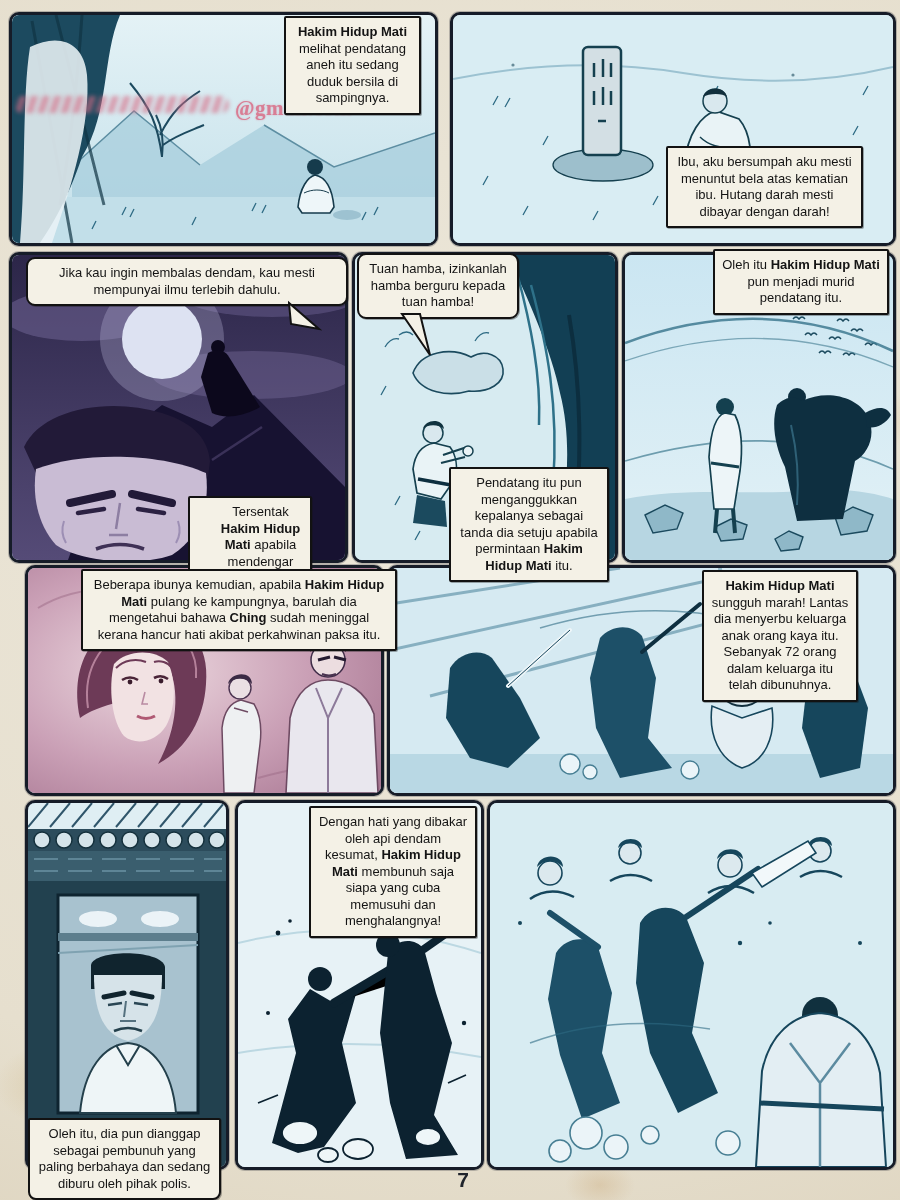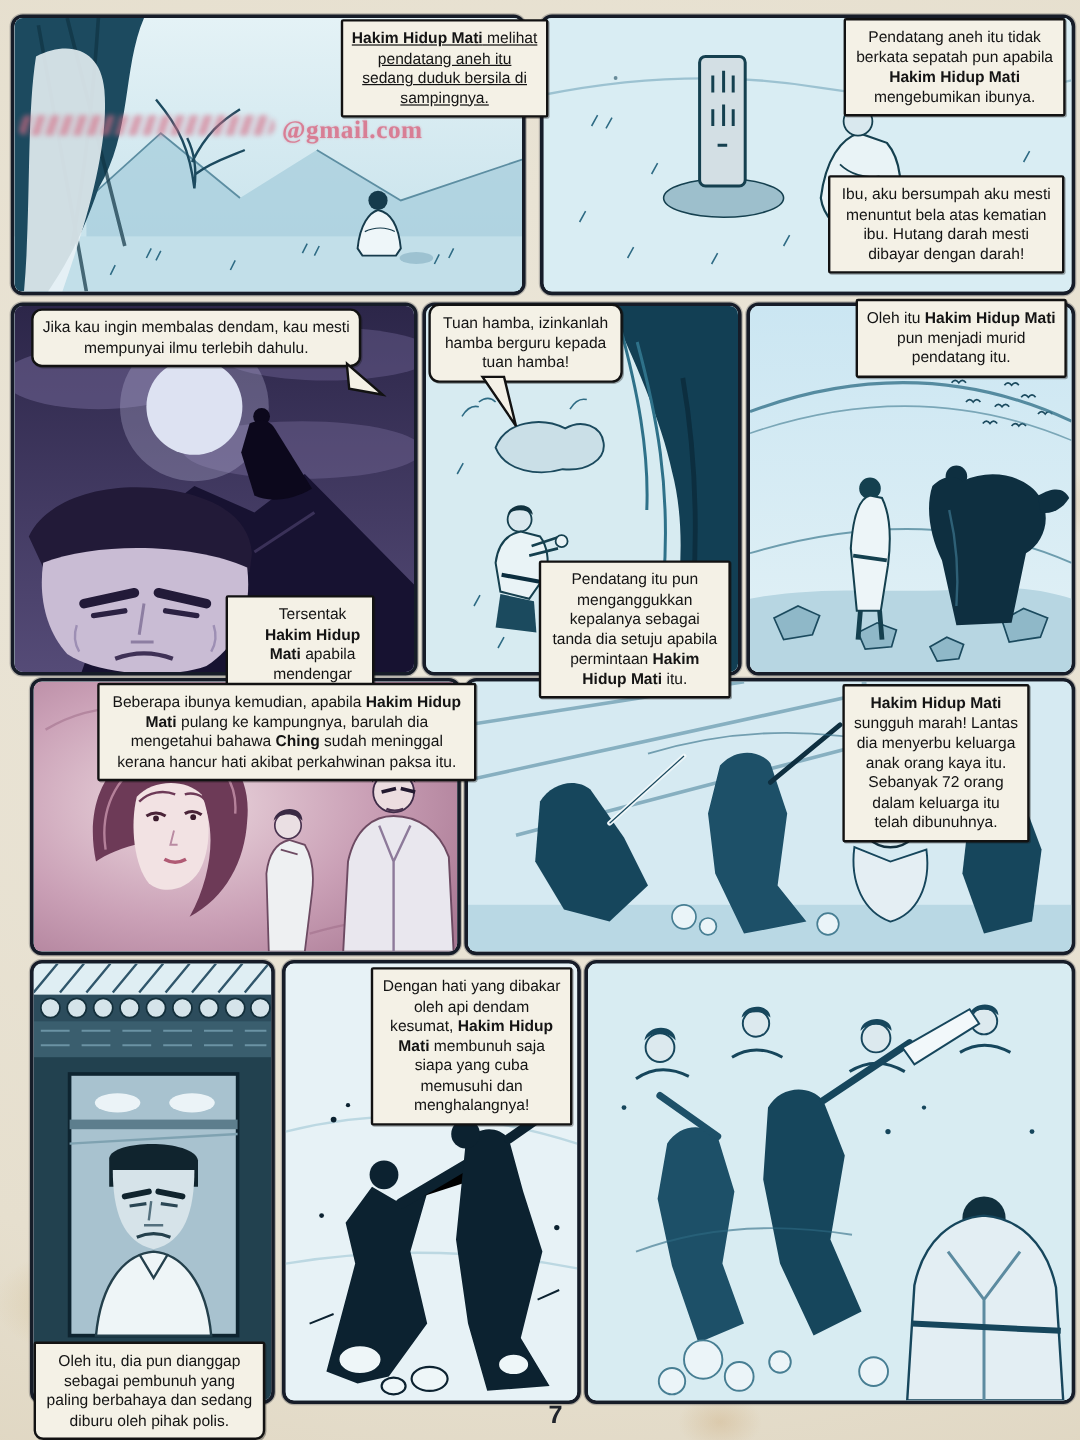"Hakim Hidup Mati melihat pendatang" div.cap { text-decoration: underline -> none; width: 173px -> 137px }
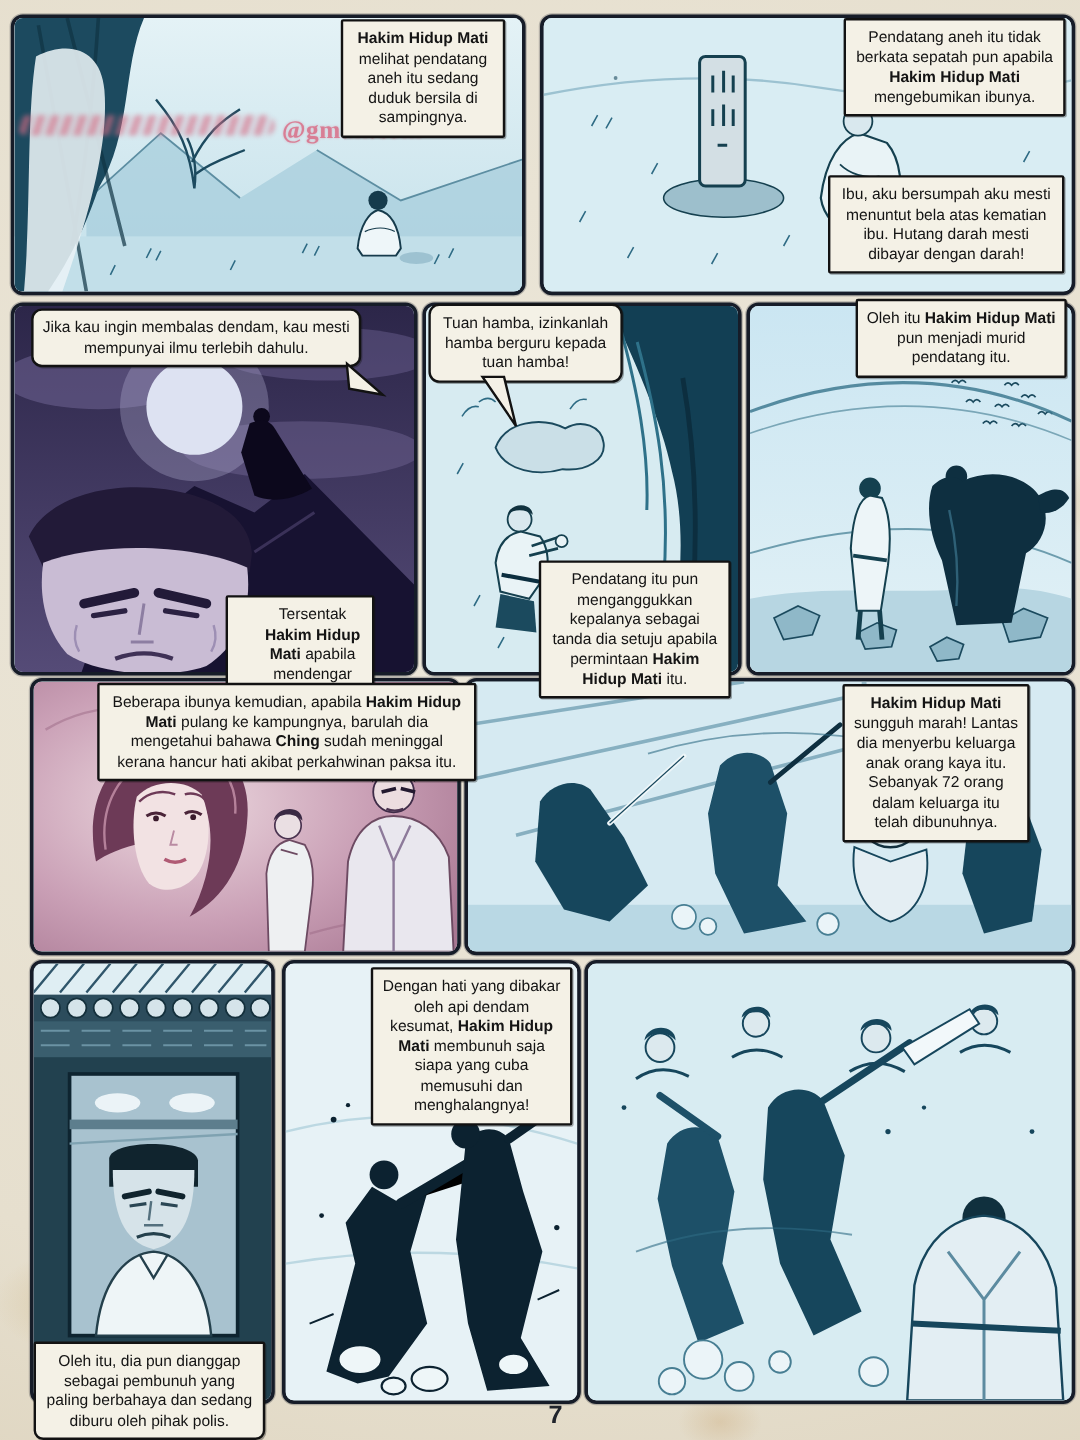"Pendatang aneh itu tidak berkata" div.cap { html: <div><span>Pendatang aneh itu tidak berkata sepatah pun apabila </span><span>Hakim Hidup Mati</span><span> mengebumikan ibunya.</span></div> -> none }
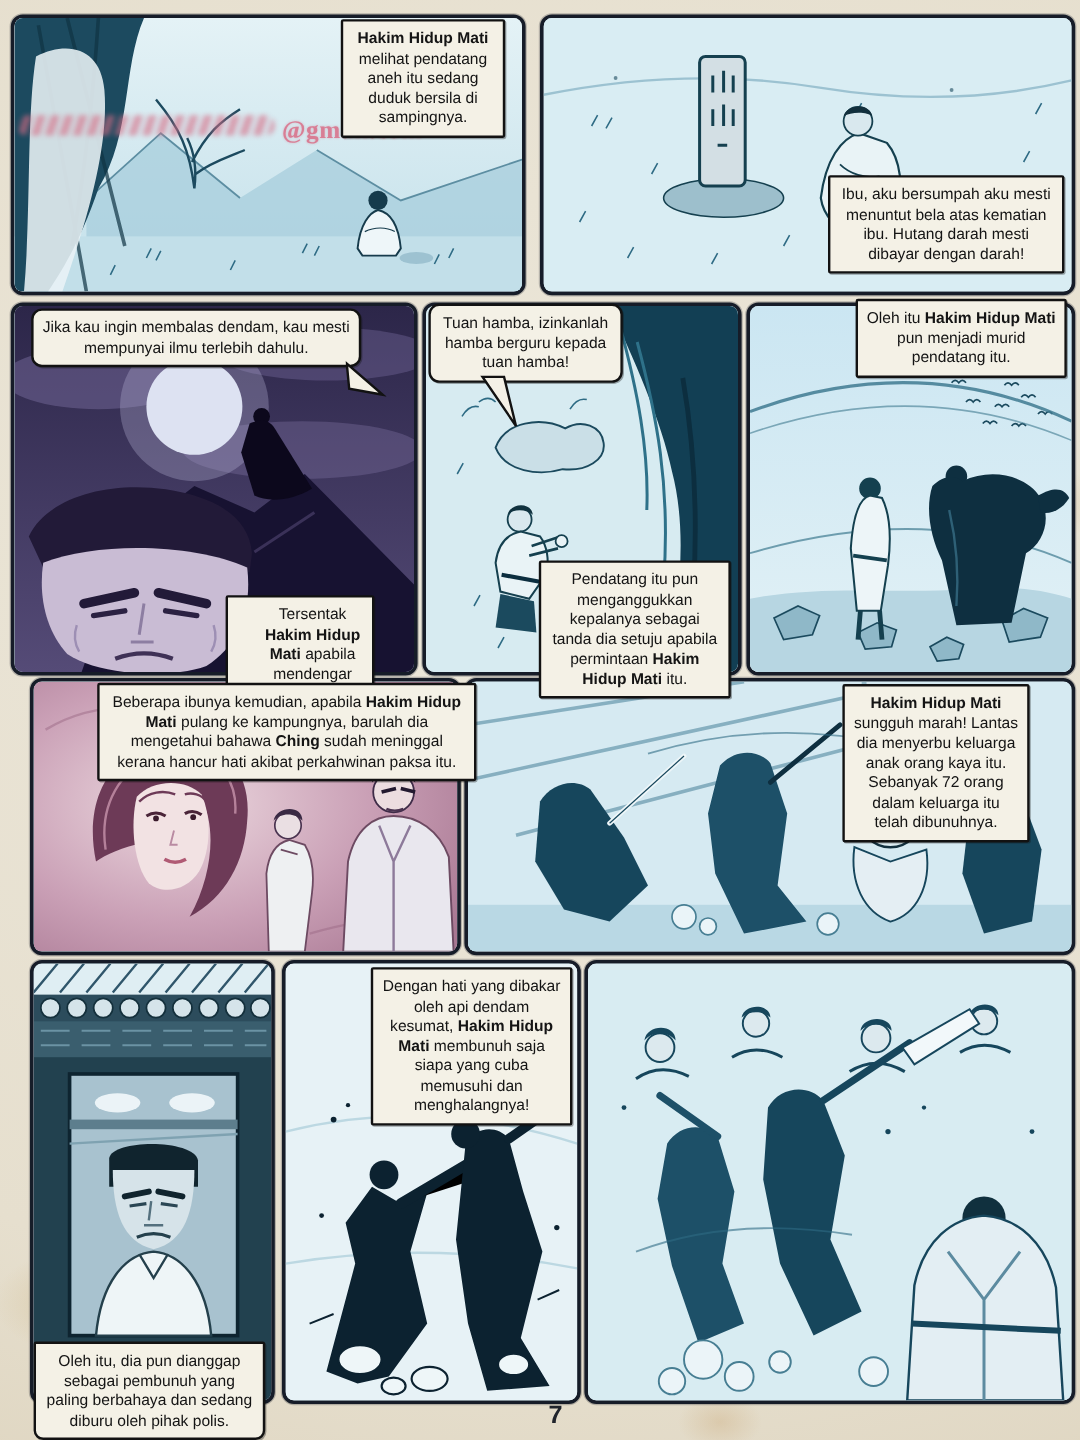"Ibu, aku bersumpah aku mesti" div.cap { left: 690px -> 666px }
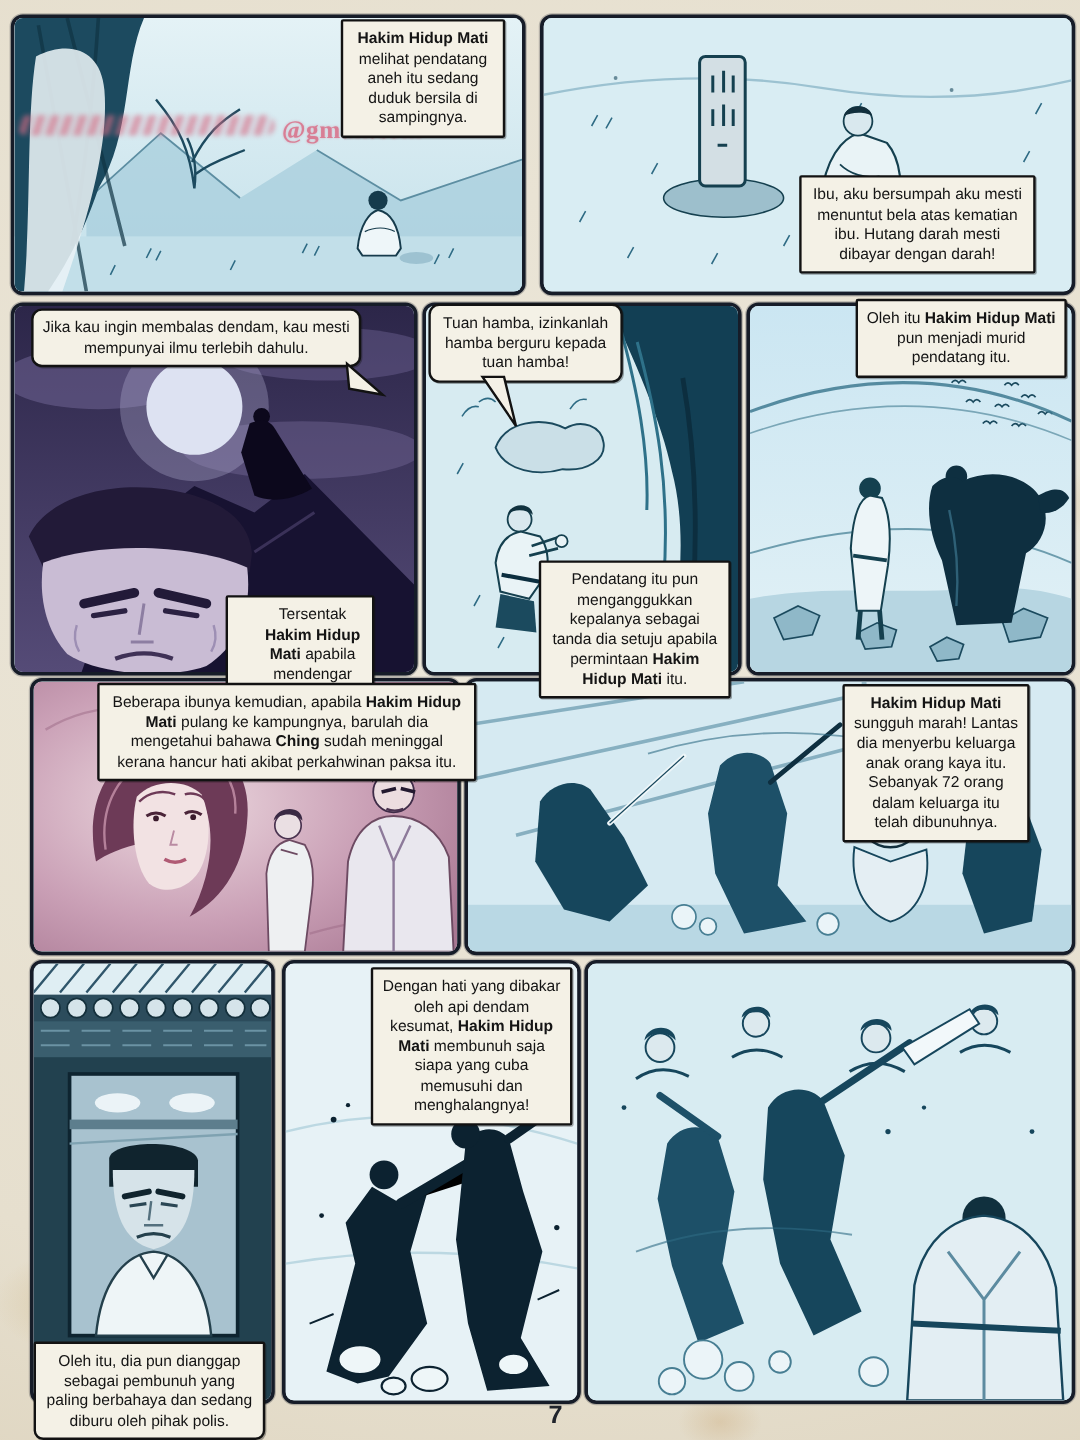"Jika kau ingin membalas dendam," div.speech { width: 275px -> 322px }
